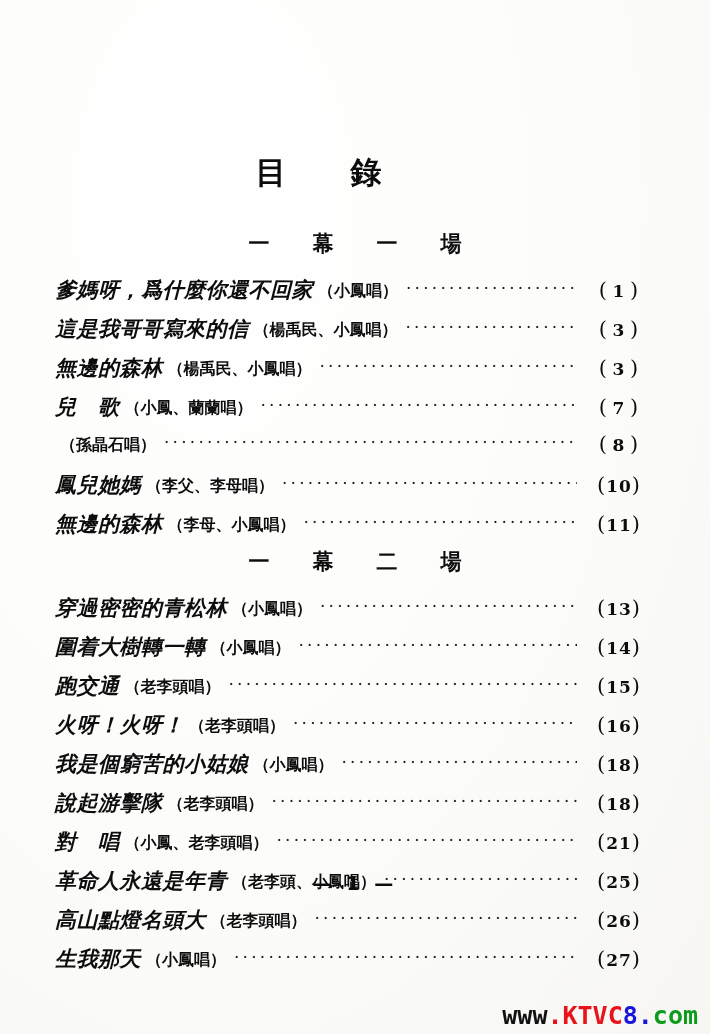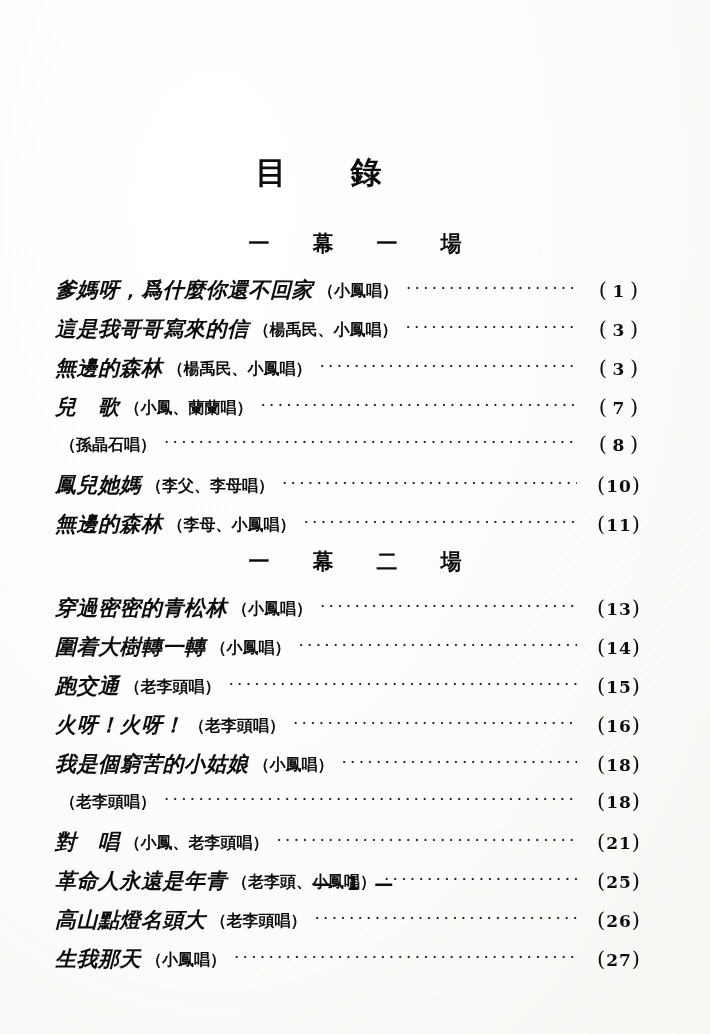"說起游擊隊" span.toc-title { html: none -> <span>說起游擊隊</span> }
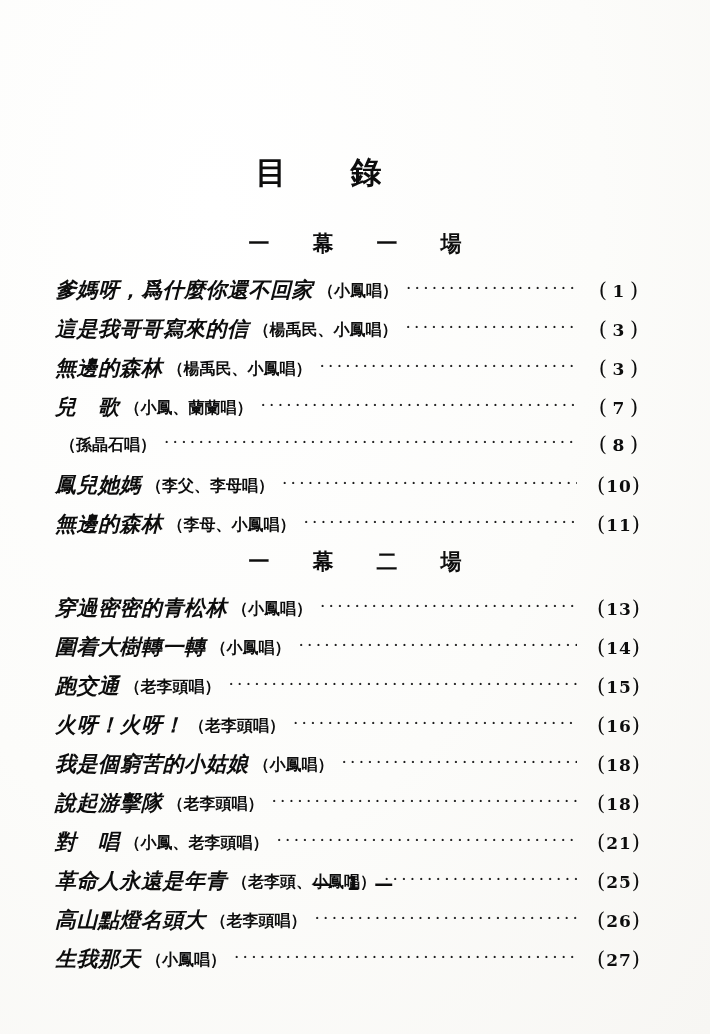"www.KTVC8.com" div.watermark { html: none -> <div> <span>www</span><span>.</span><span>KTV</span><span>C</span><span>8</span><span>.</span><span>com</span> </div> }
